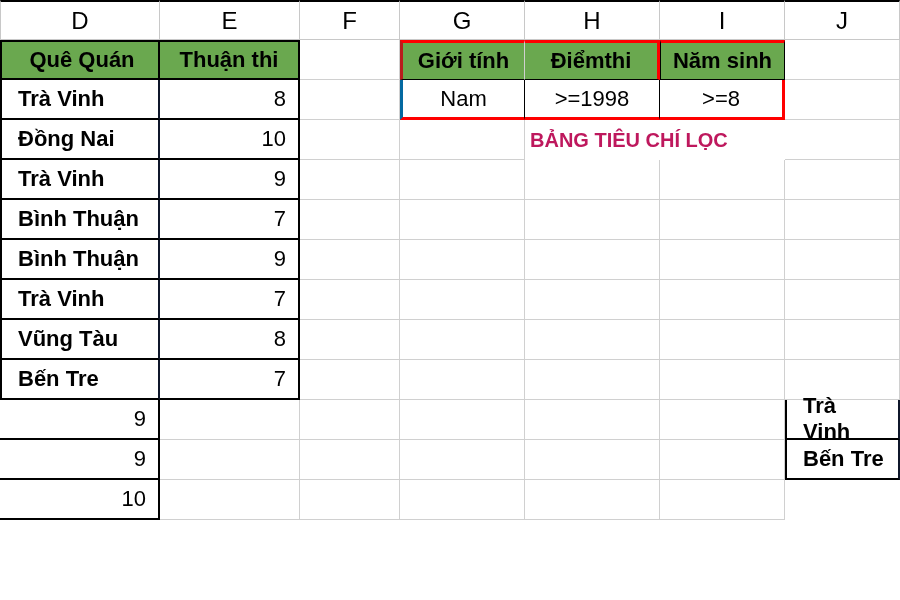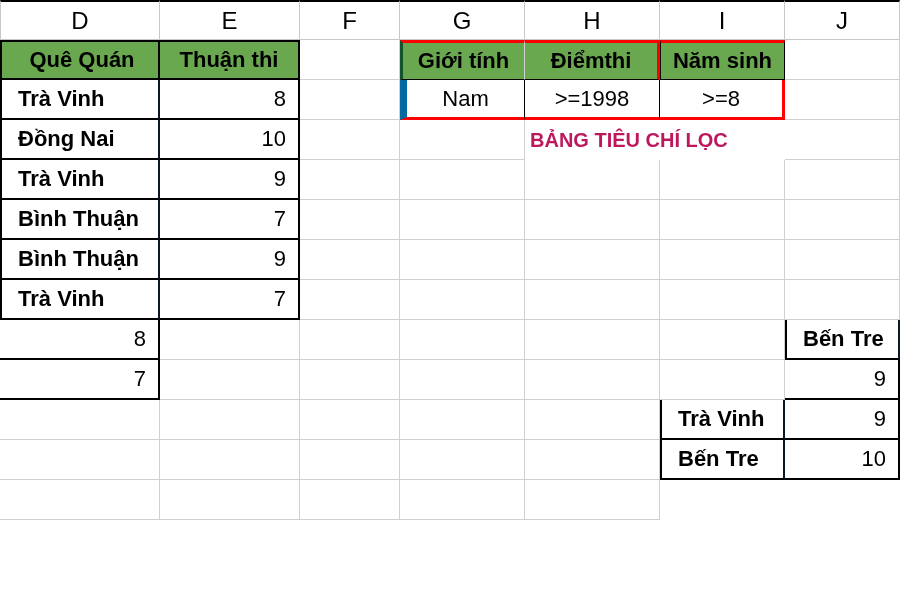"Giới tính" .crit-header.ch-left { border-left: 3px solid #14532d -> 3px solid #b91c1c }
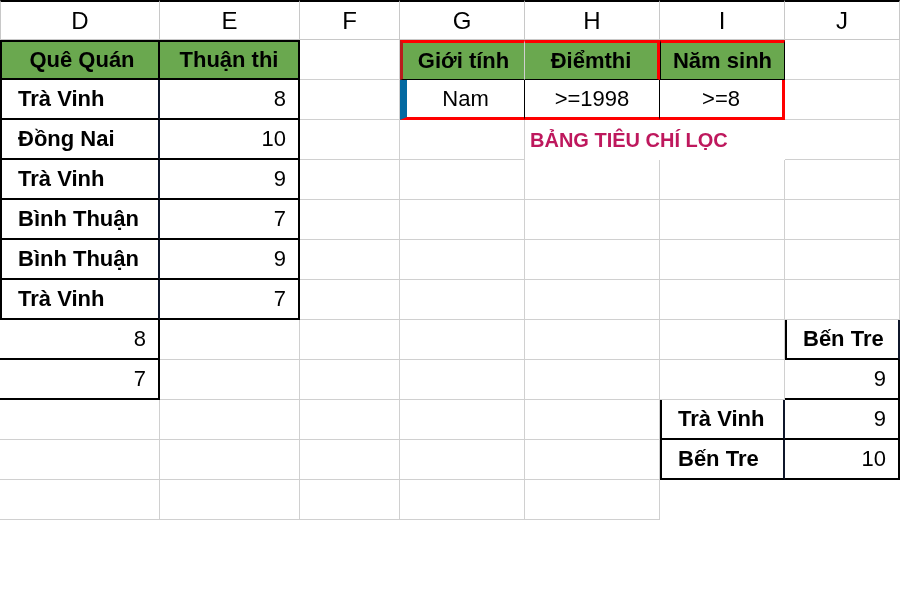"Nam" .crit-val.cv-left { border-left: 7px solid #0369a1 -> 3px solid #0369a1 }
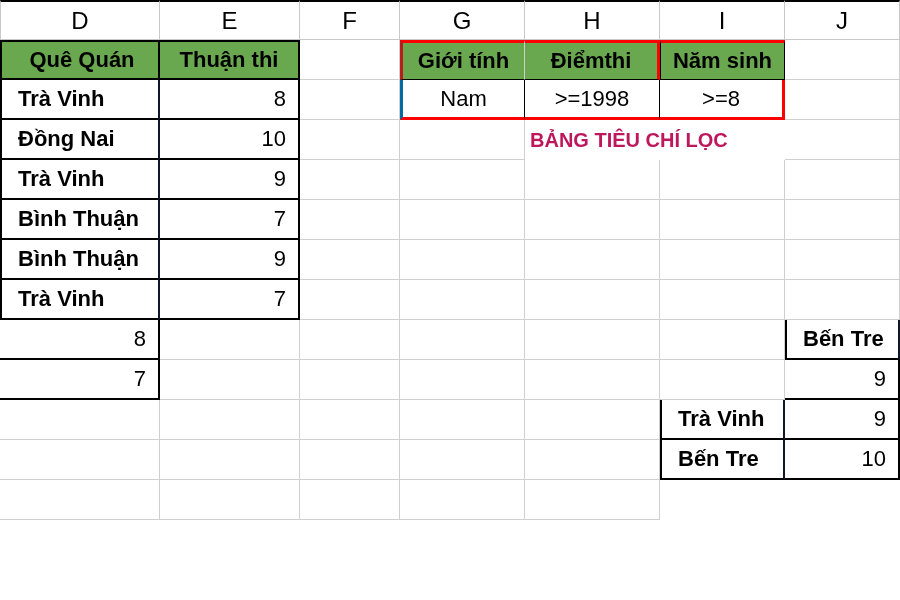"Vũng Tàu" div.cell { html: none -> <div>Vũng Tàu</div> }
